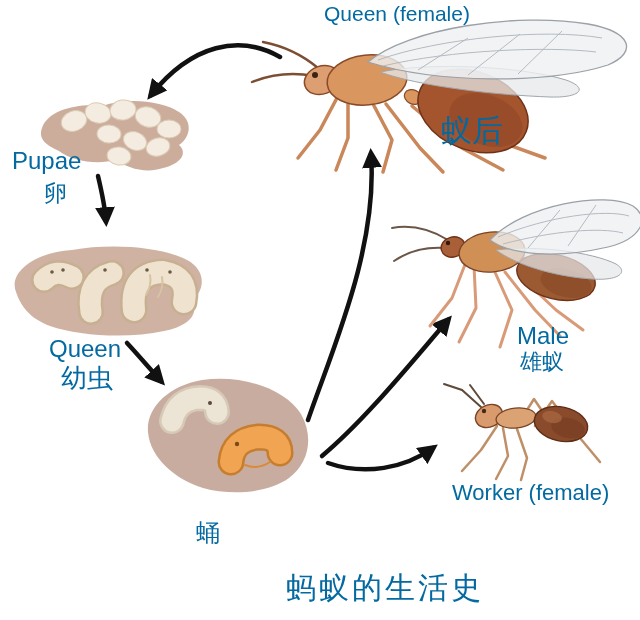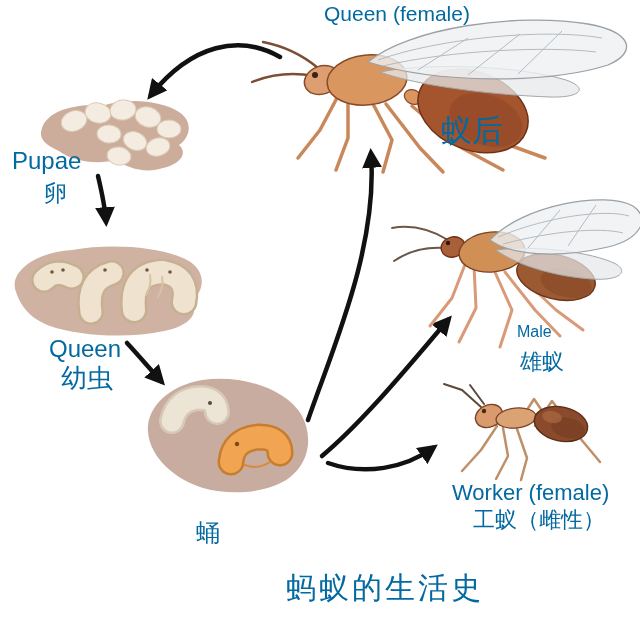"Male" .lbl-male-en { font-size: 16px -> 24px }
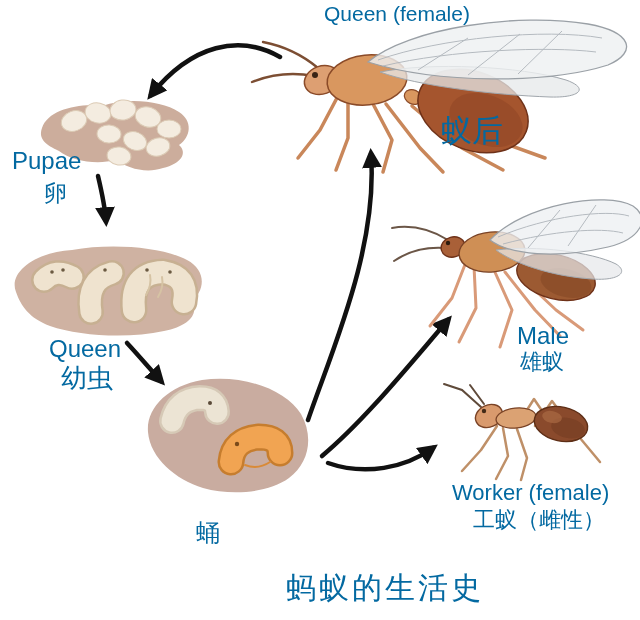"工蚁（雌性）" div.lbl { html: <div>工蚁（雌性）</div> -> none }
